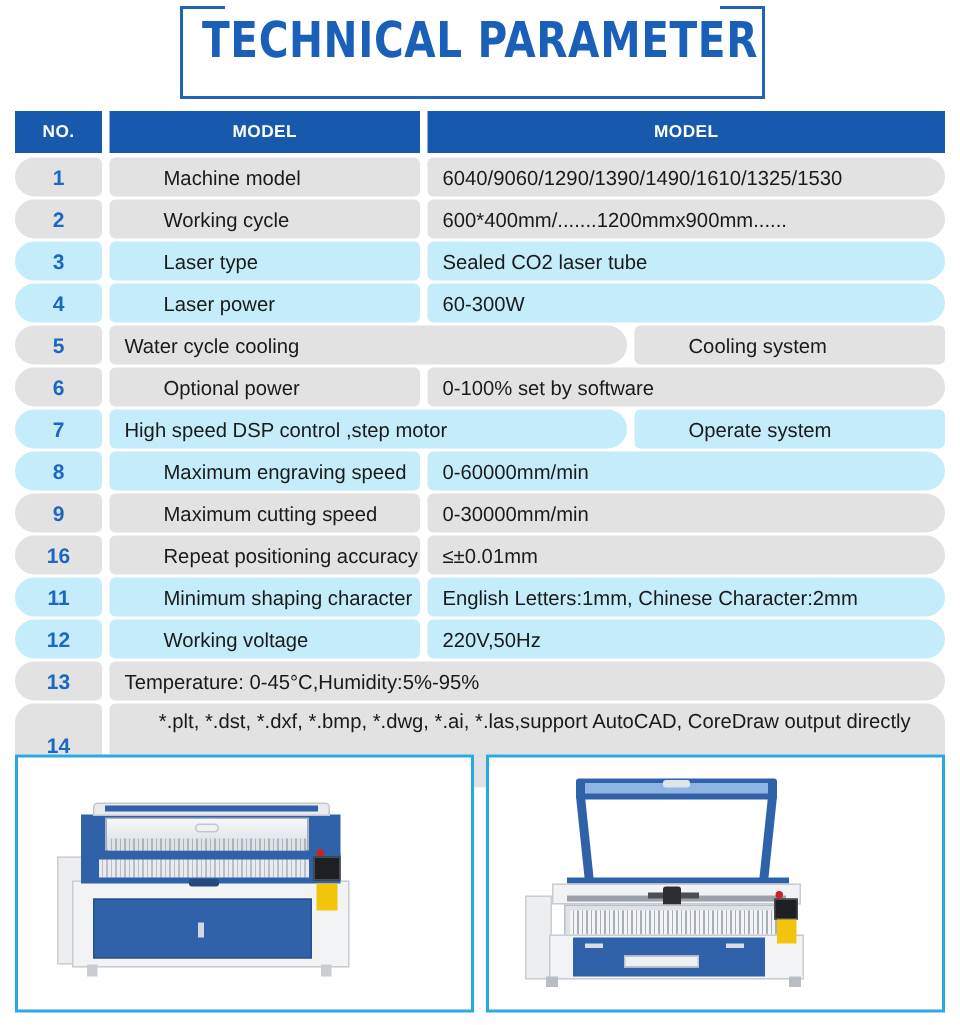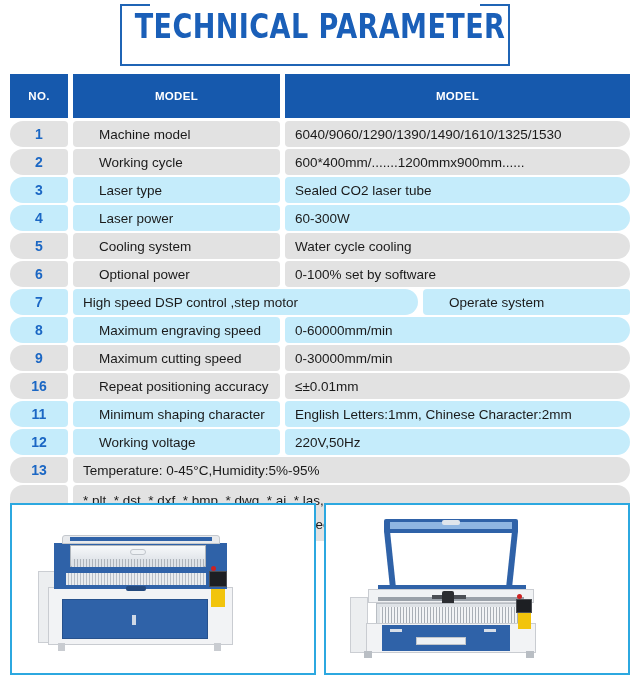"NO." .row-head .cell { height: 44px -> 28px }
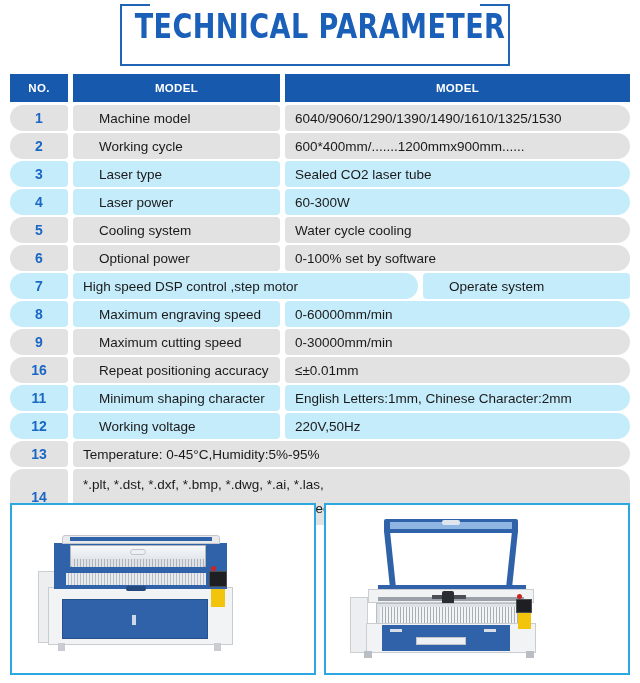"Machine model" .c-mid { padding-left: 26px -> 36px }
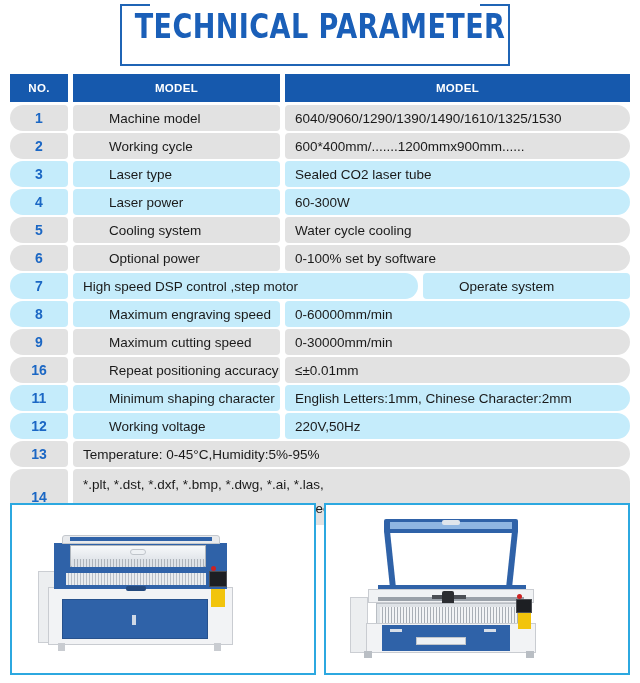"Cooling system" div.cell { order: before "Water cycle cooling" -> after "Water cycle cooling" }
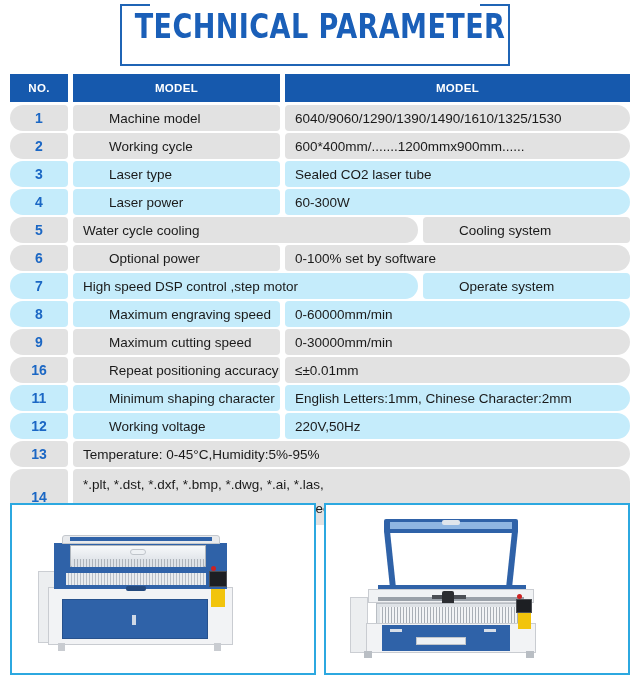"*.plt, *.dst, *.dxf, *.bmp, *.dwg," .row-body.tall .c-val { flex-direction: column -> row }
